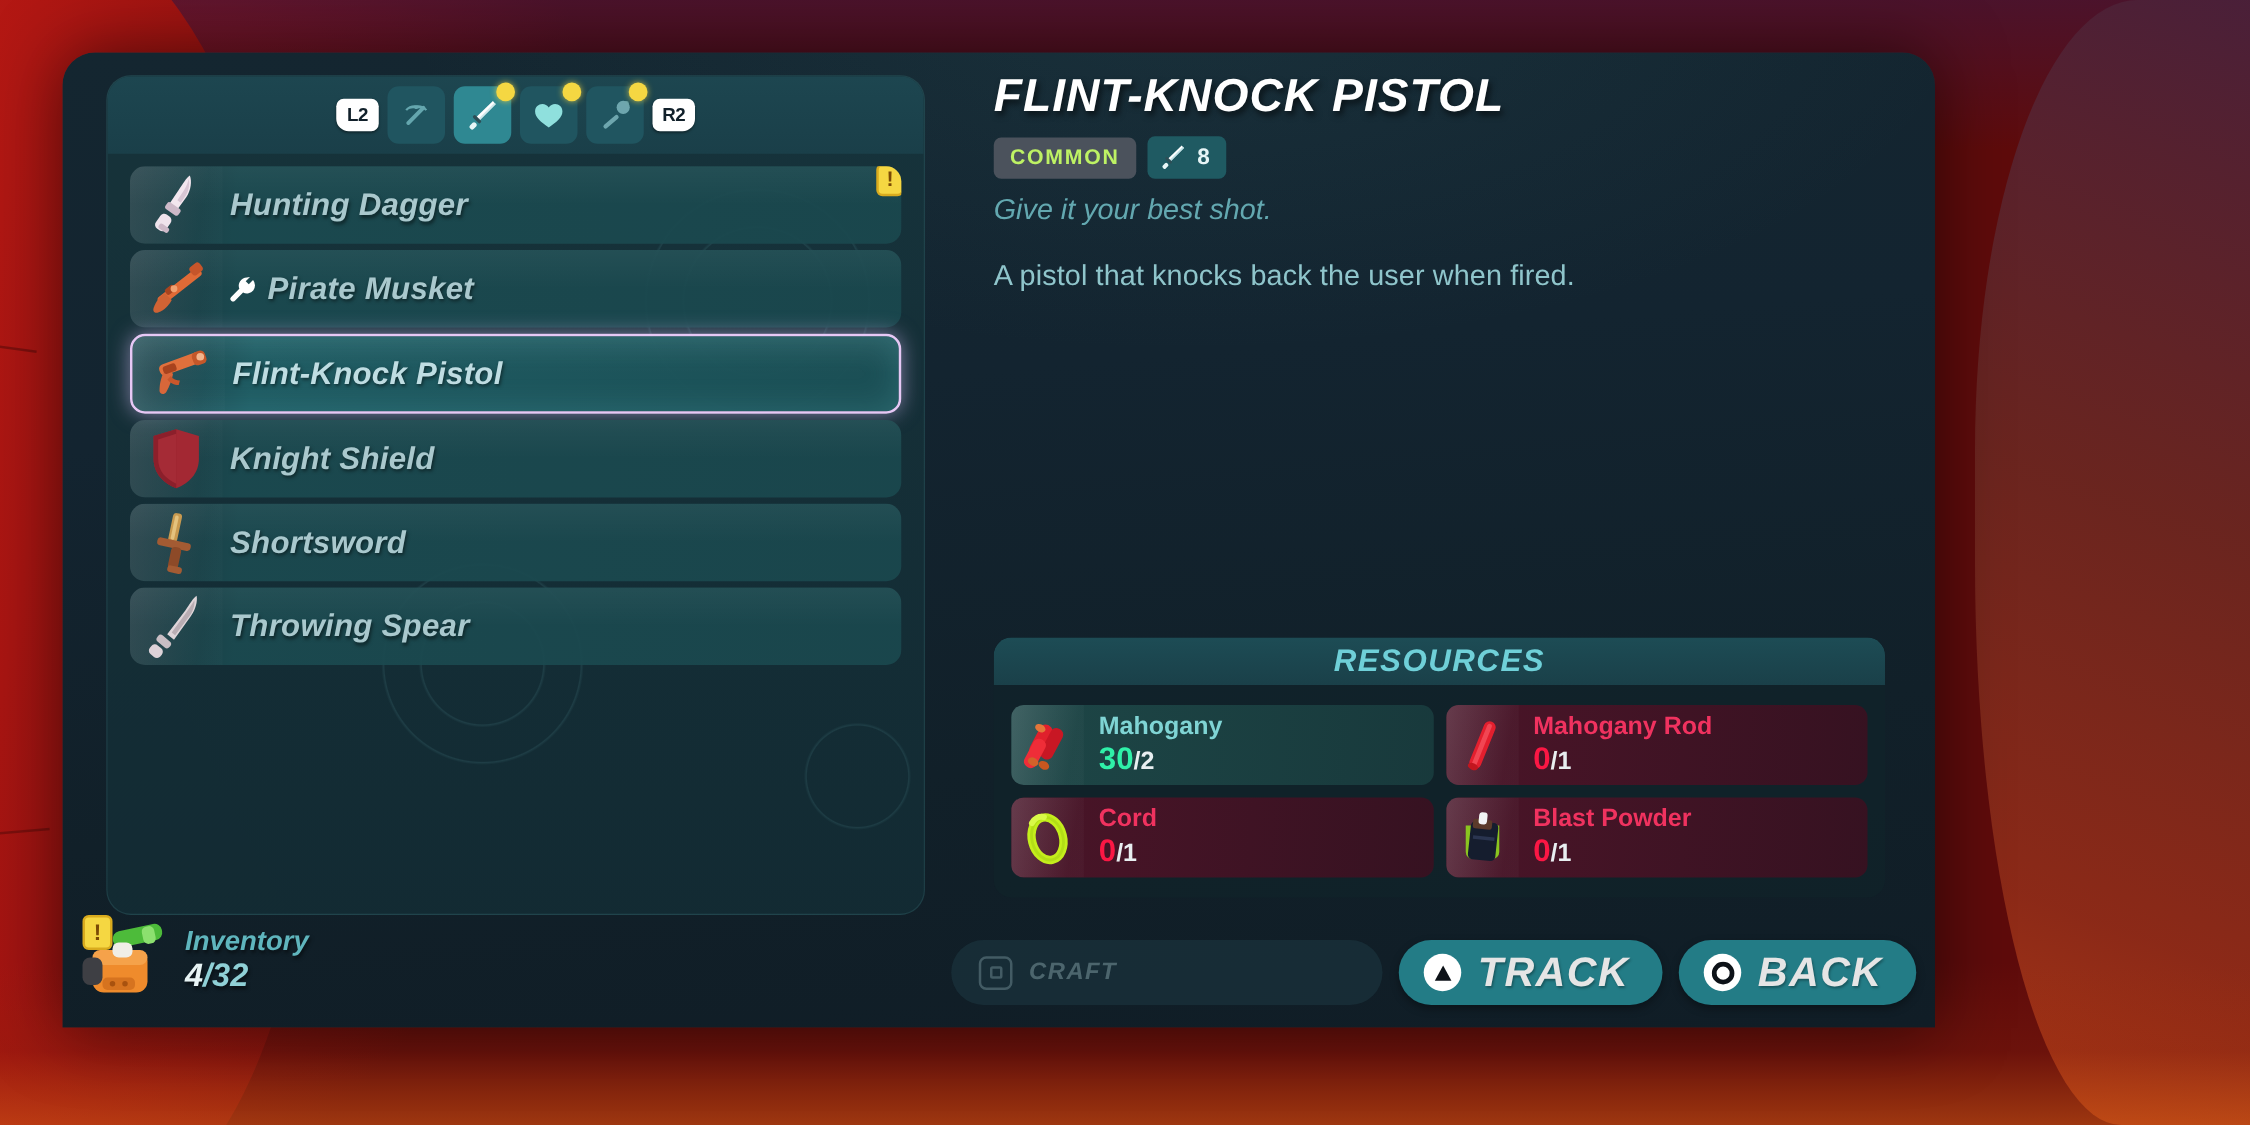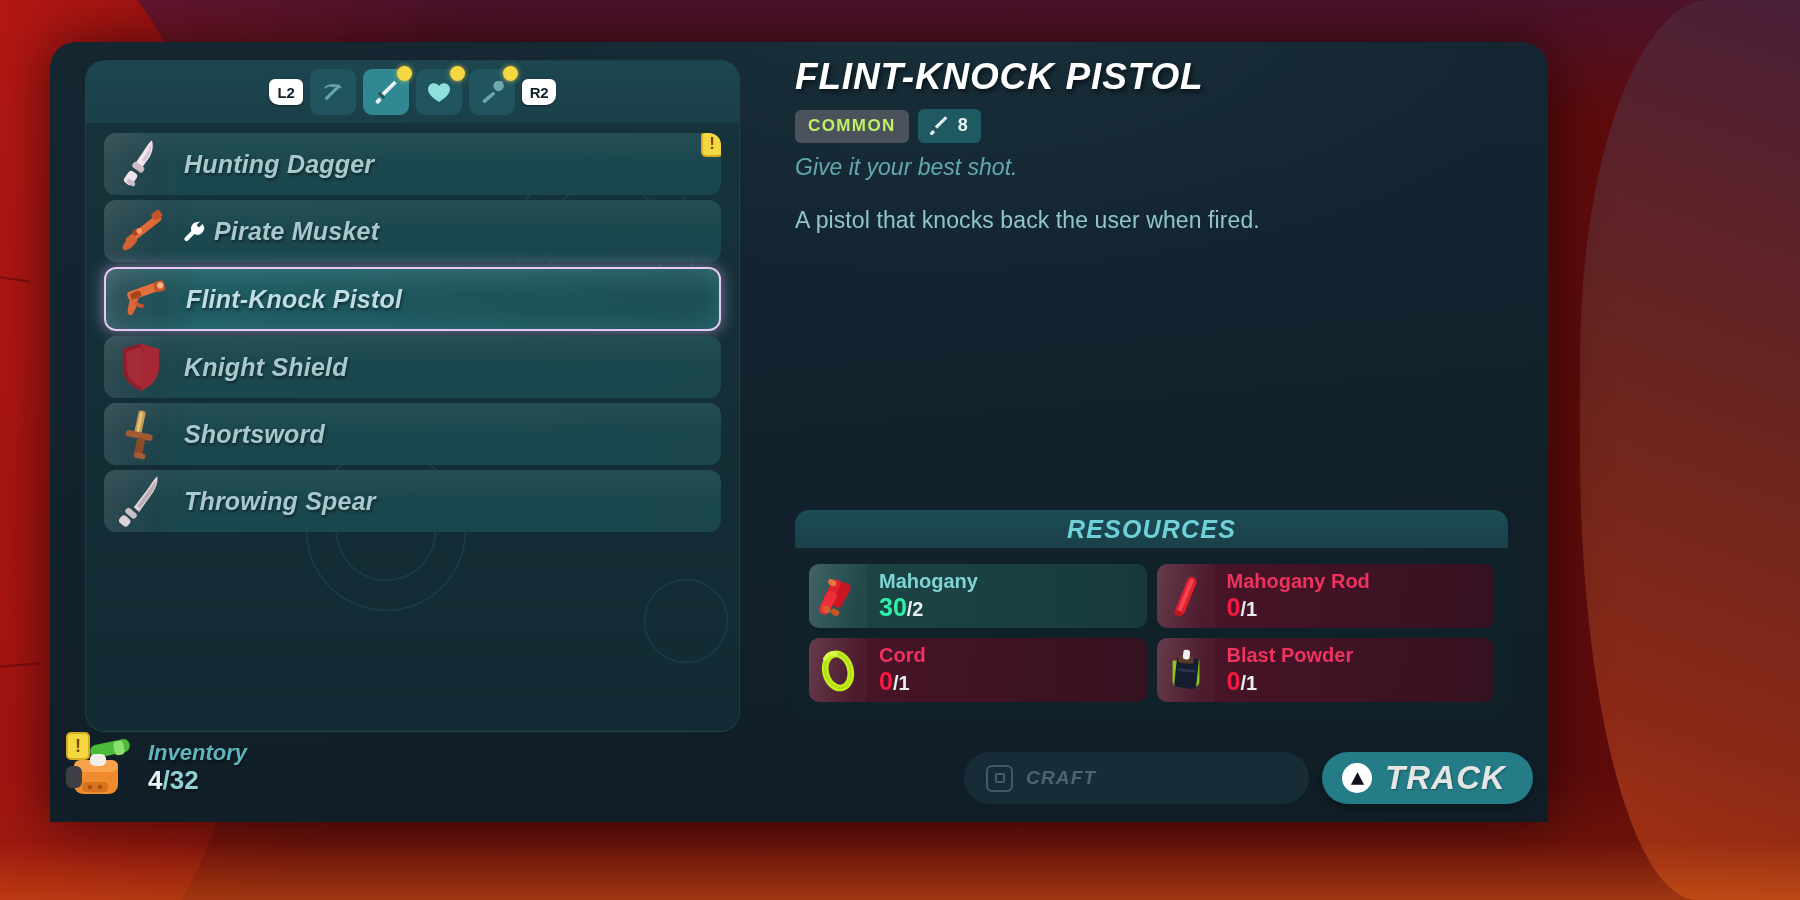"4/32" #invCount { font-style: none -> italic }
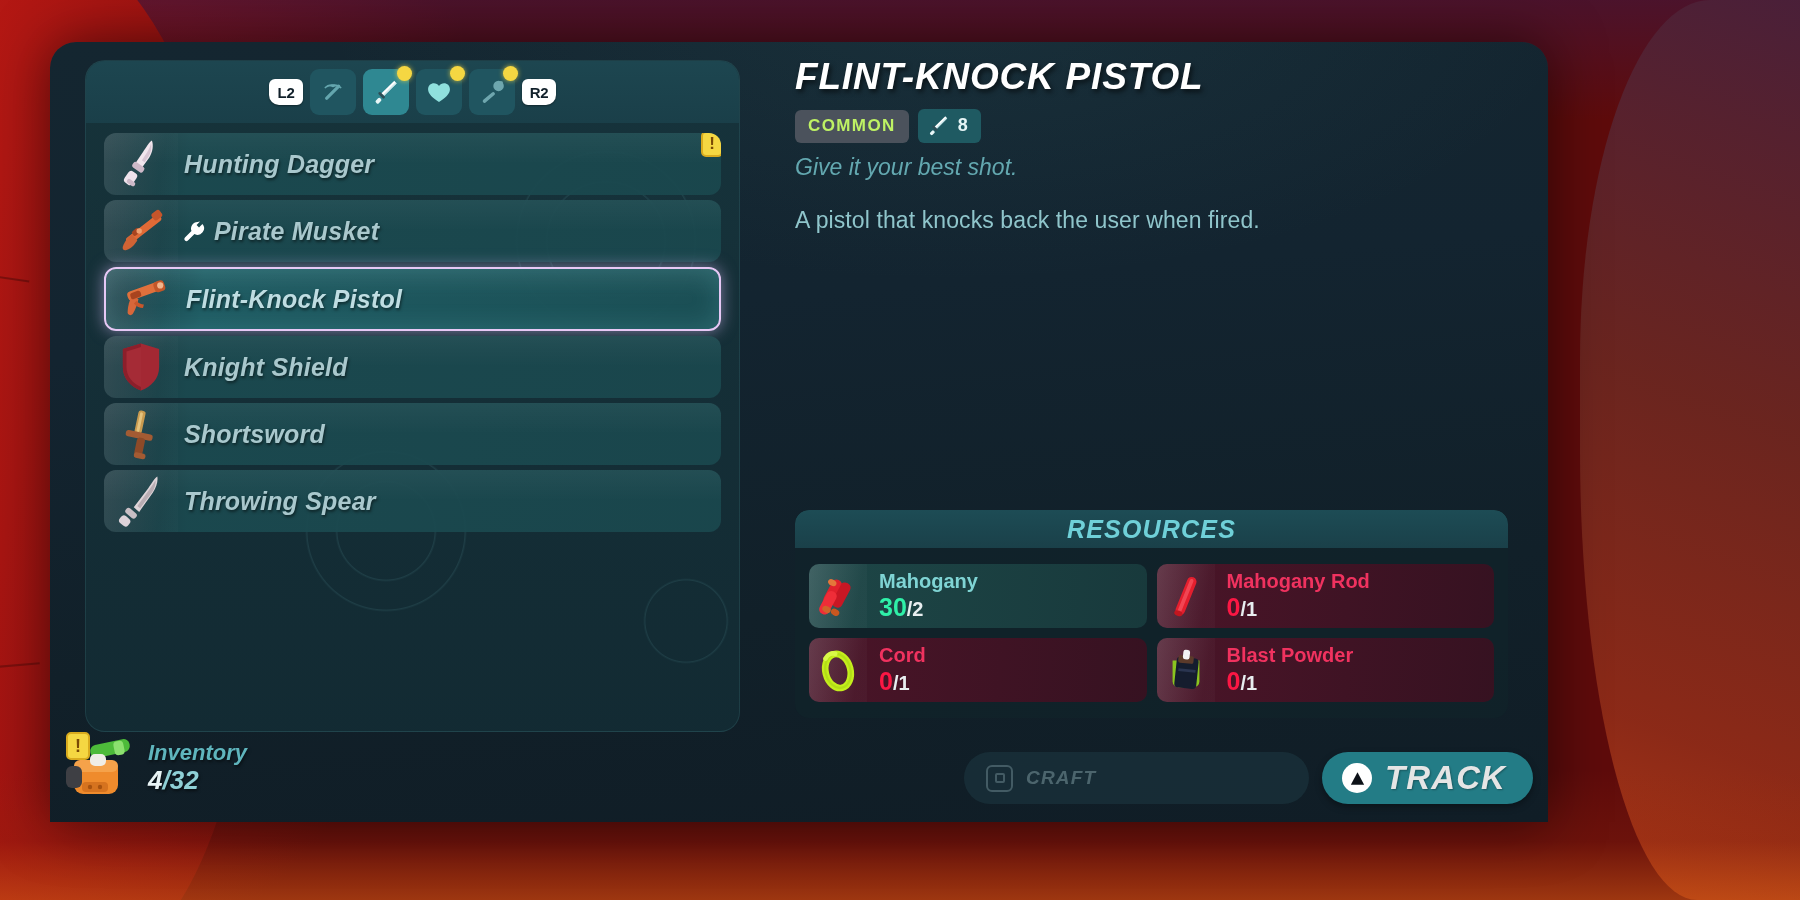"BACK" div.actBtn { html: none -> <div> <span> <svg> <circle></circle> </svg> </span> <span>BACK</span> </div> }
